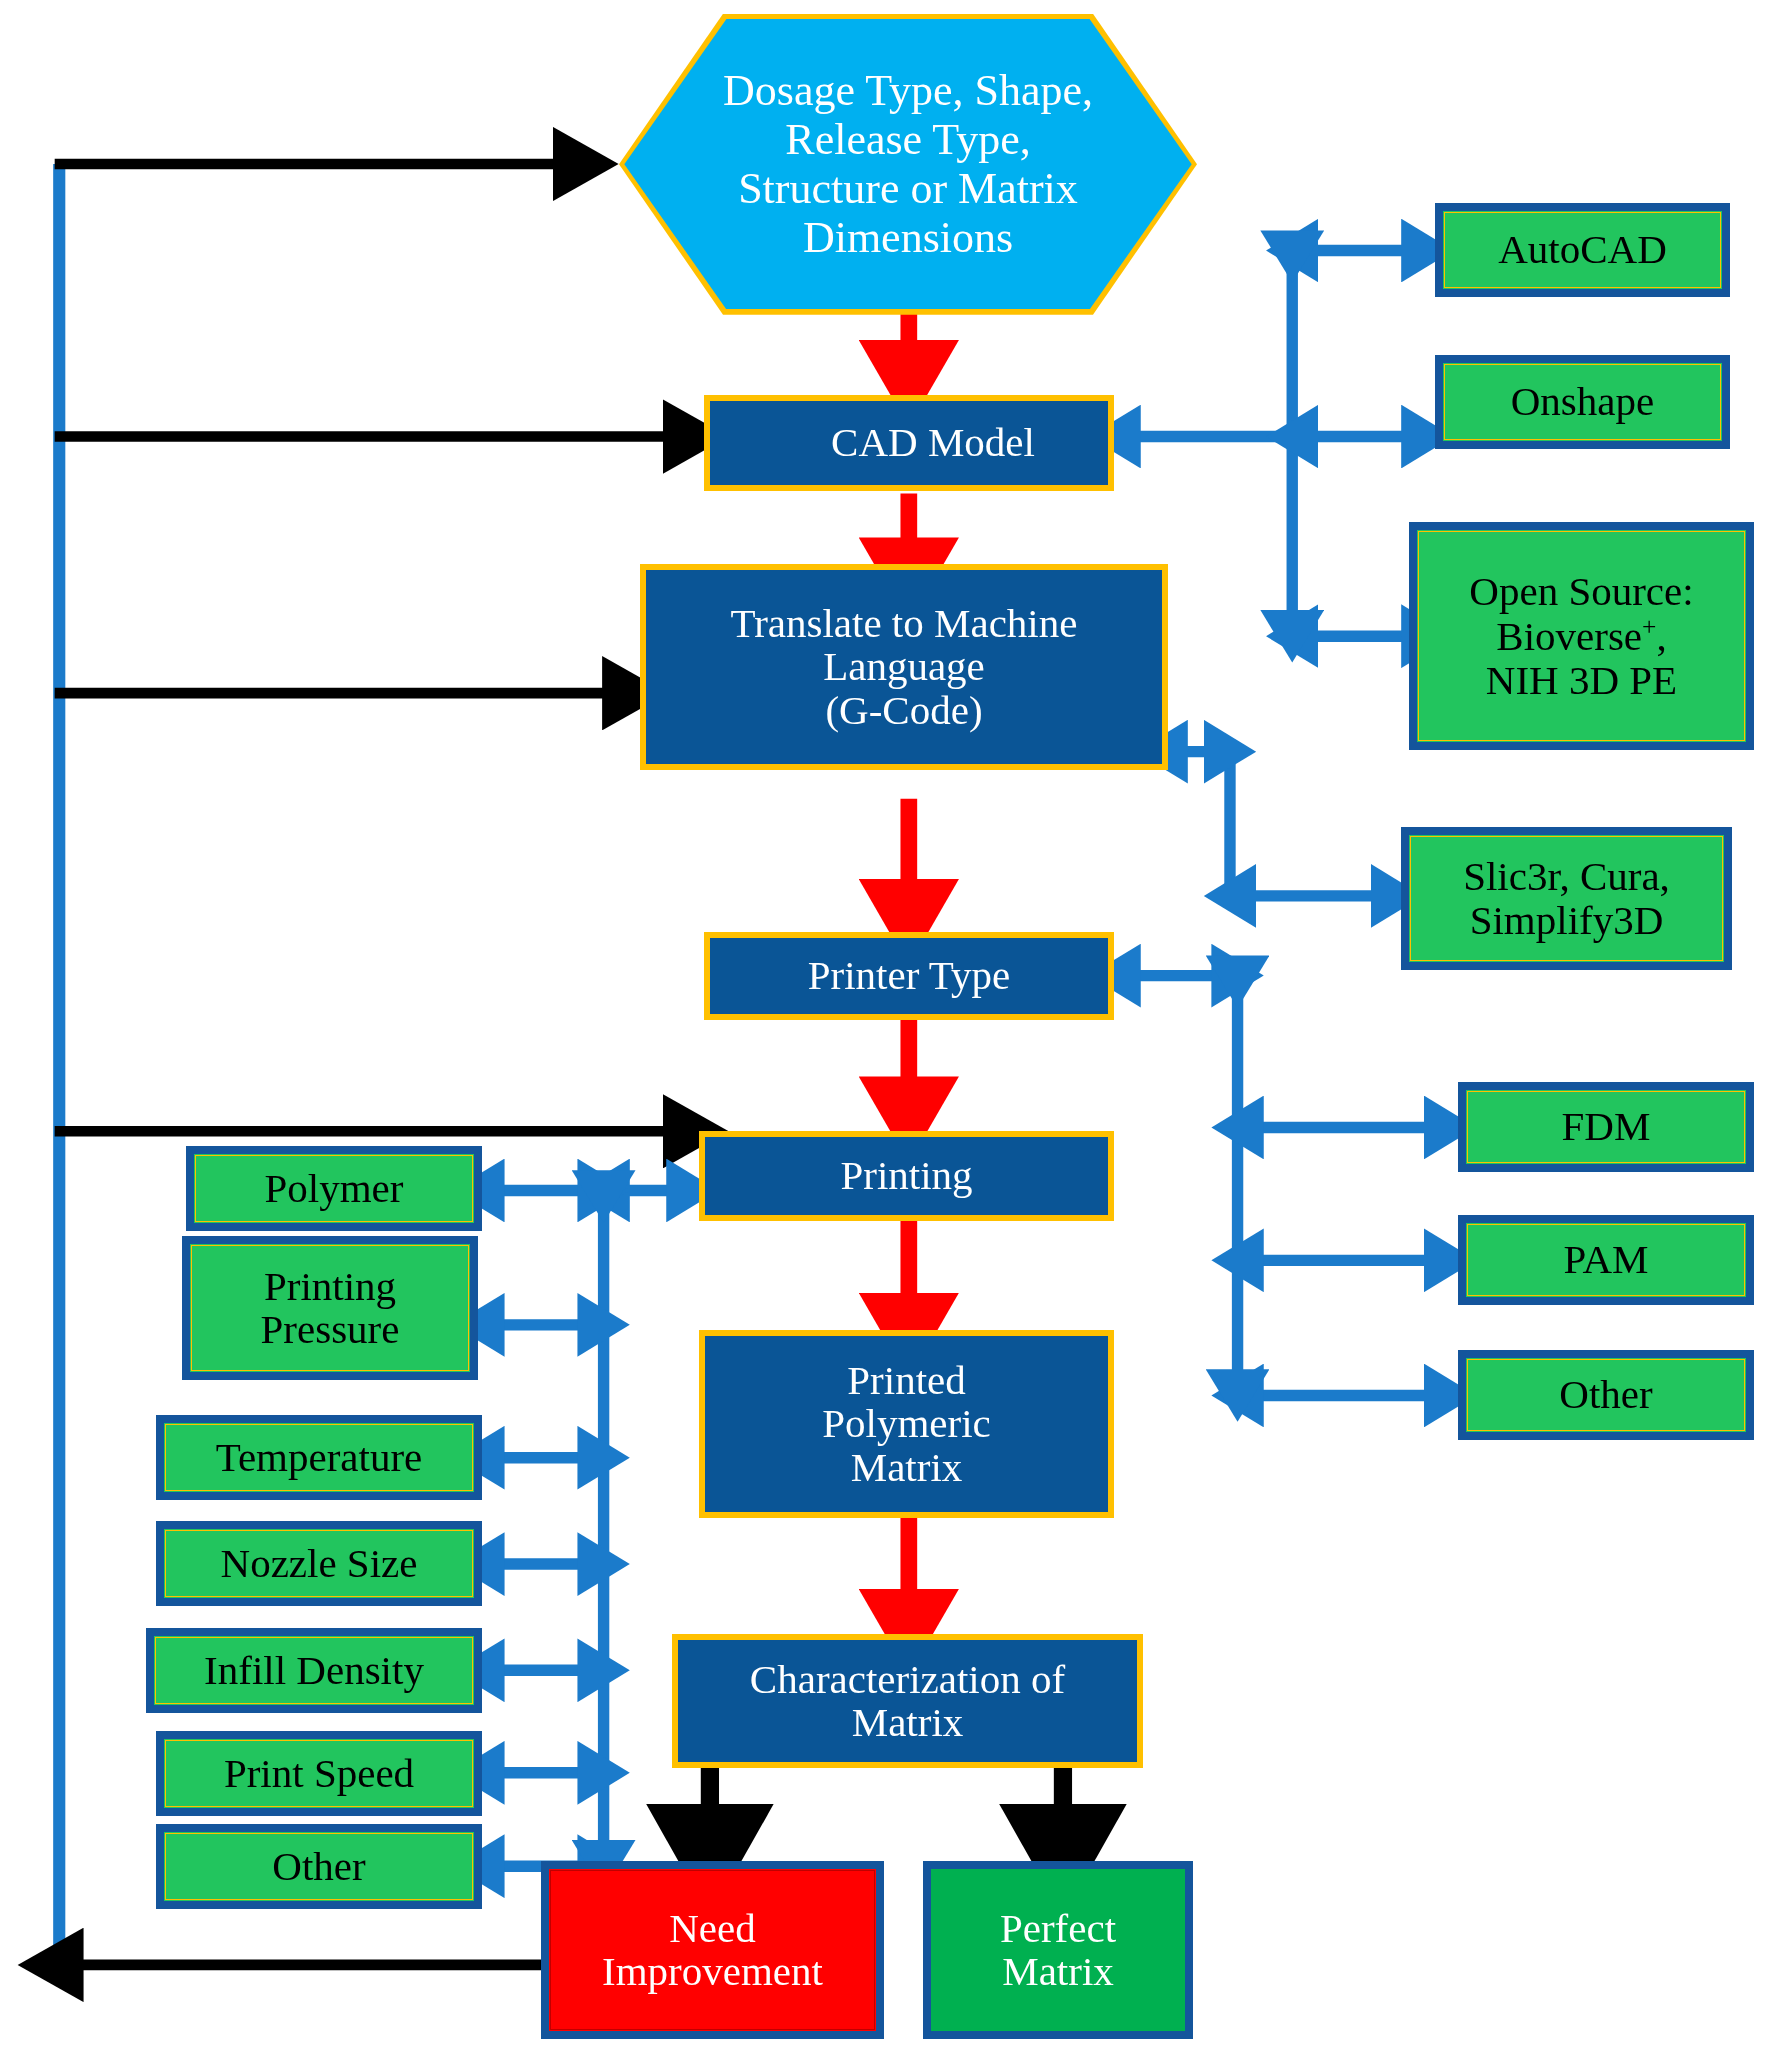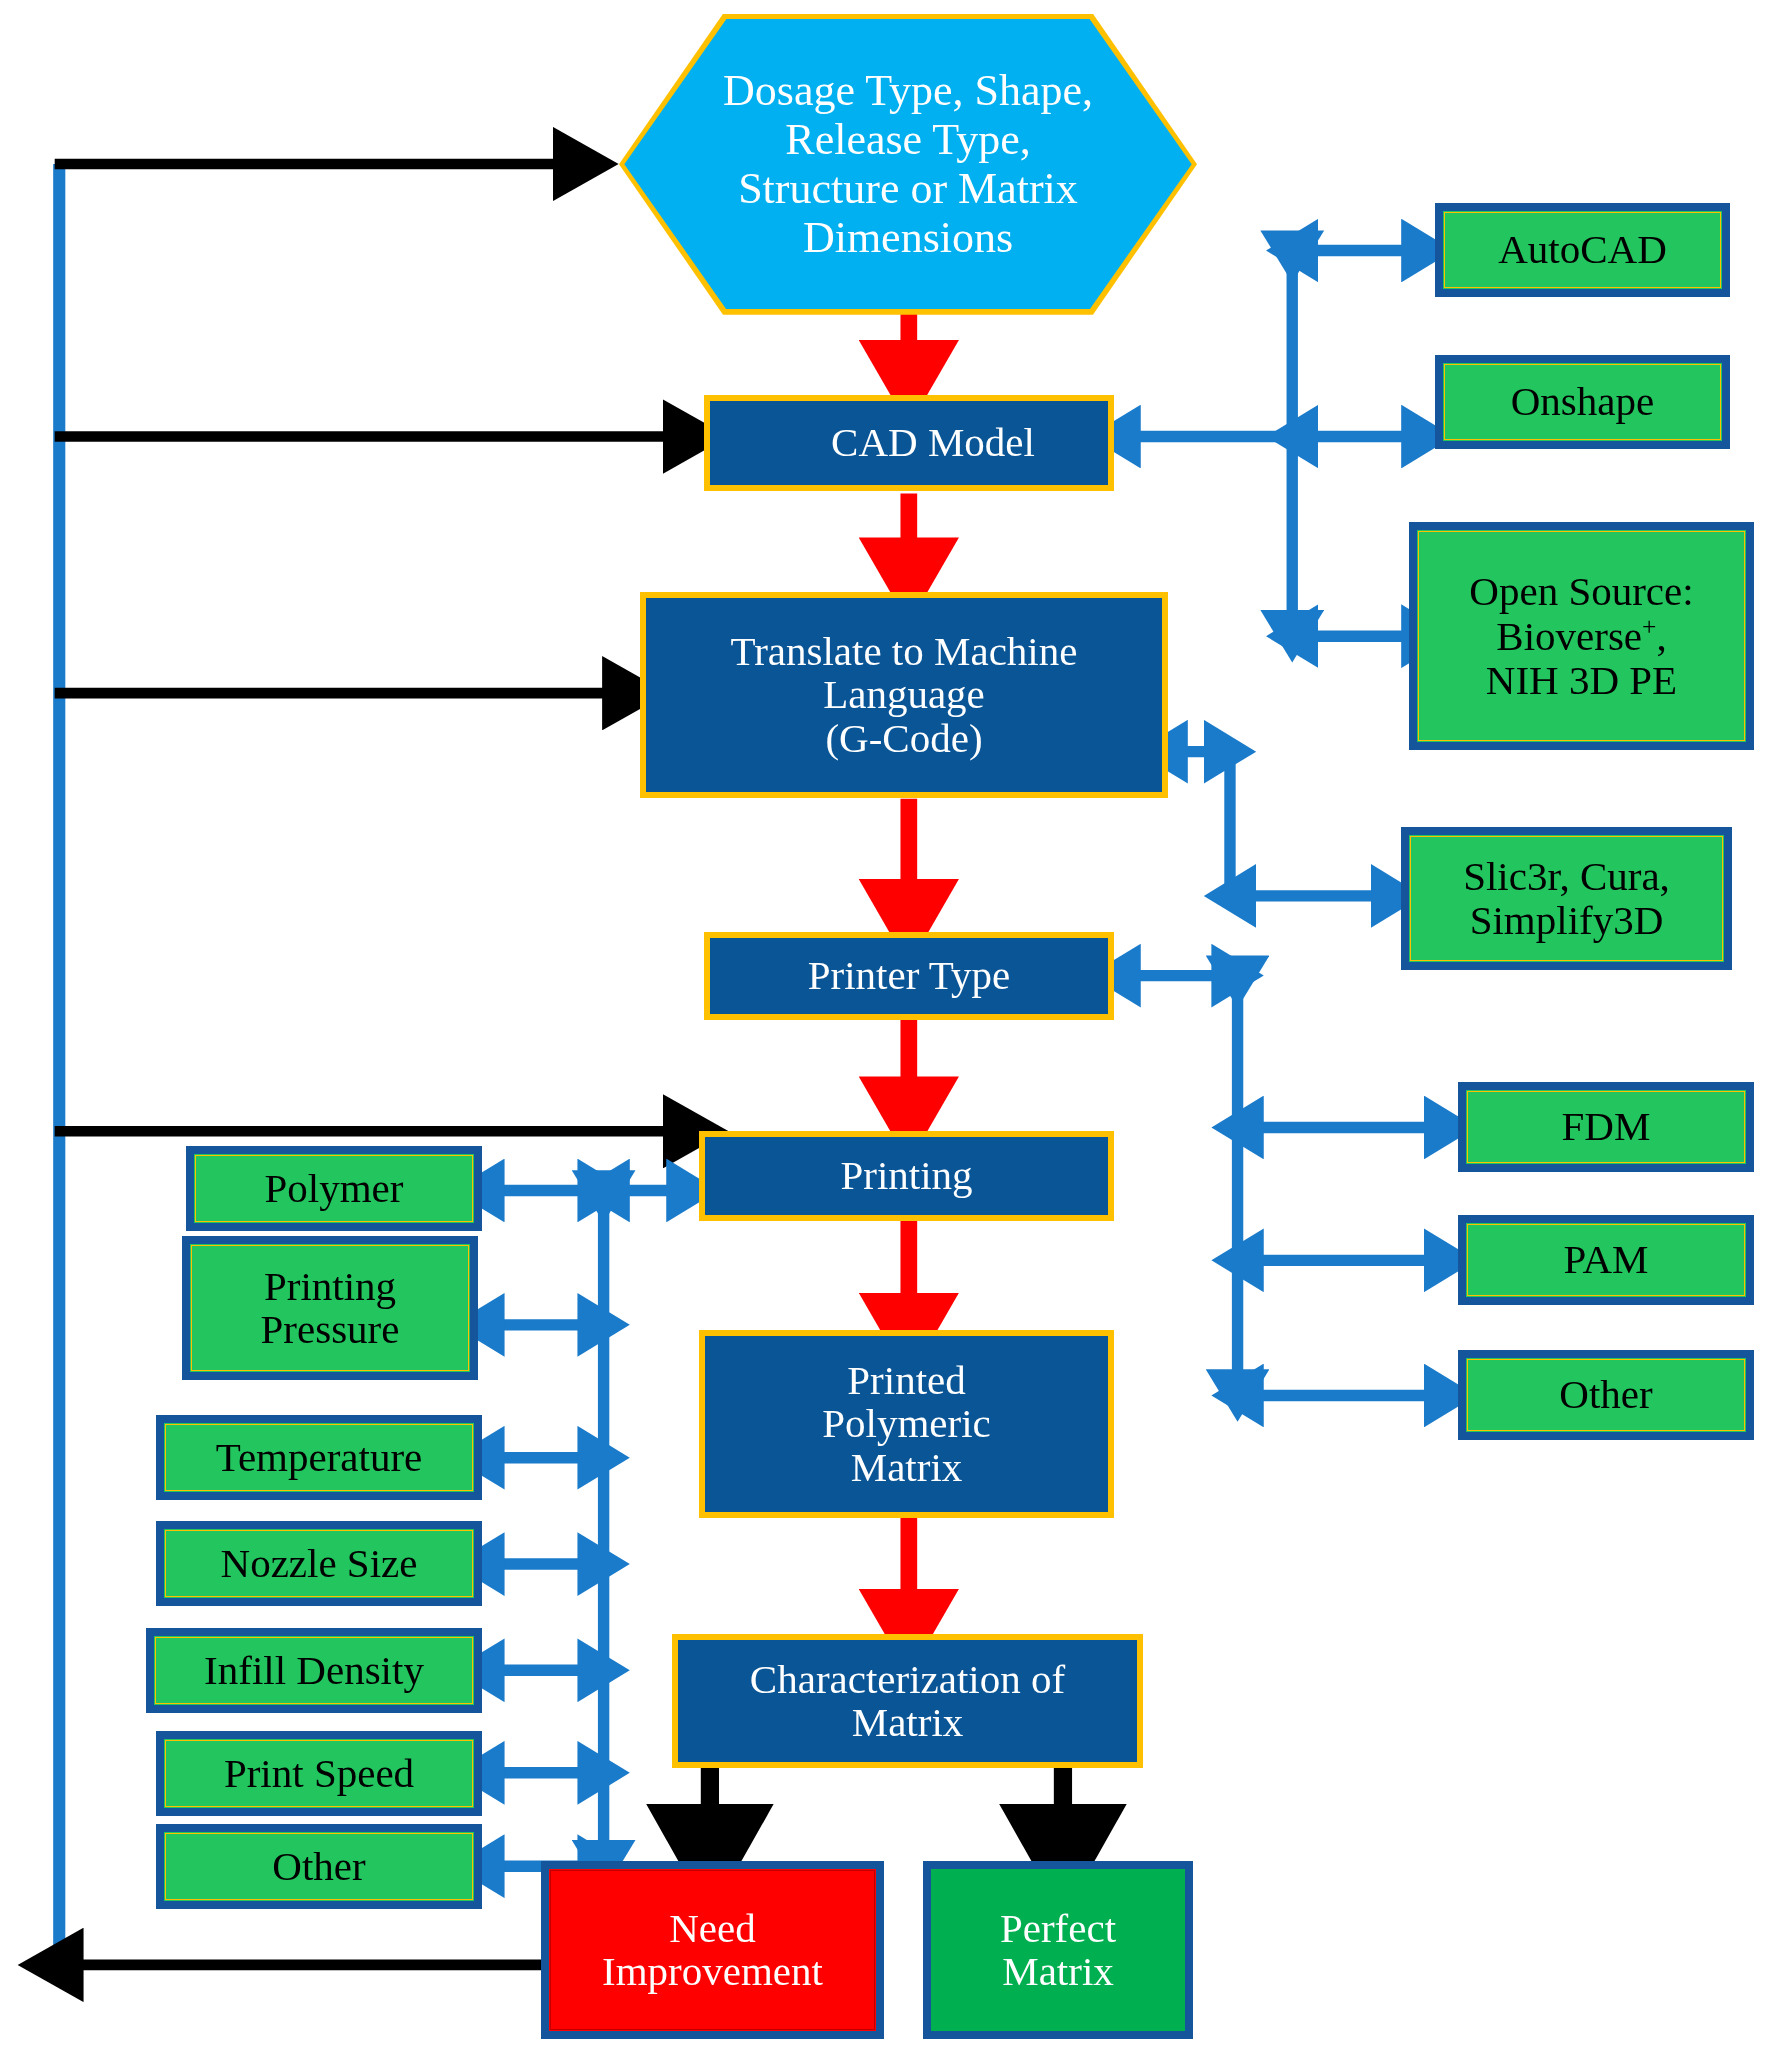"Translate to Machine" div.node { top: 592px -> 564px }
